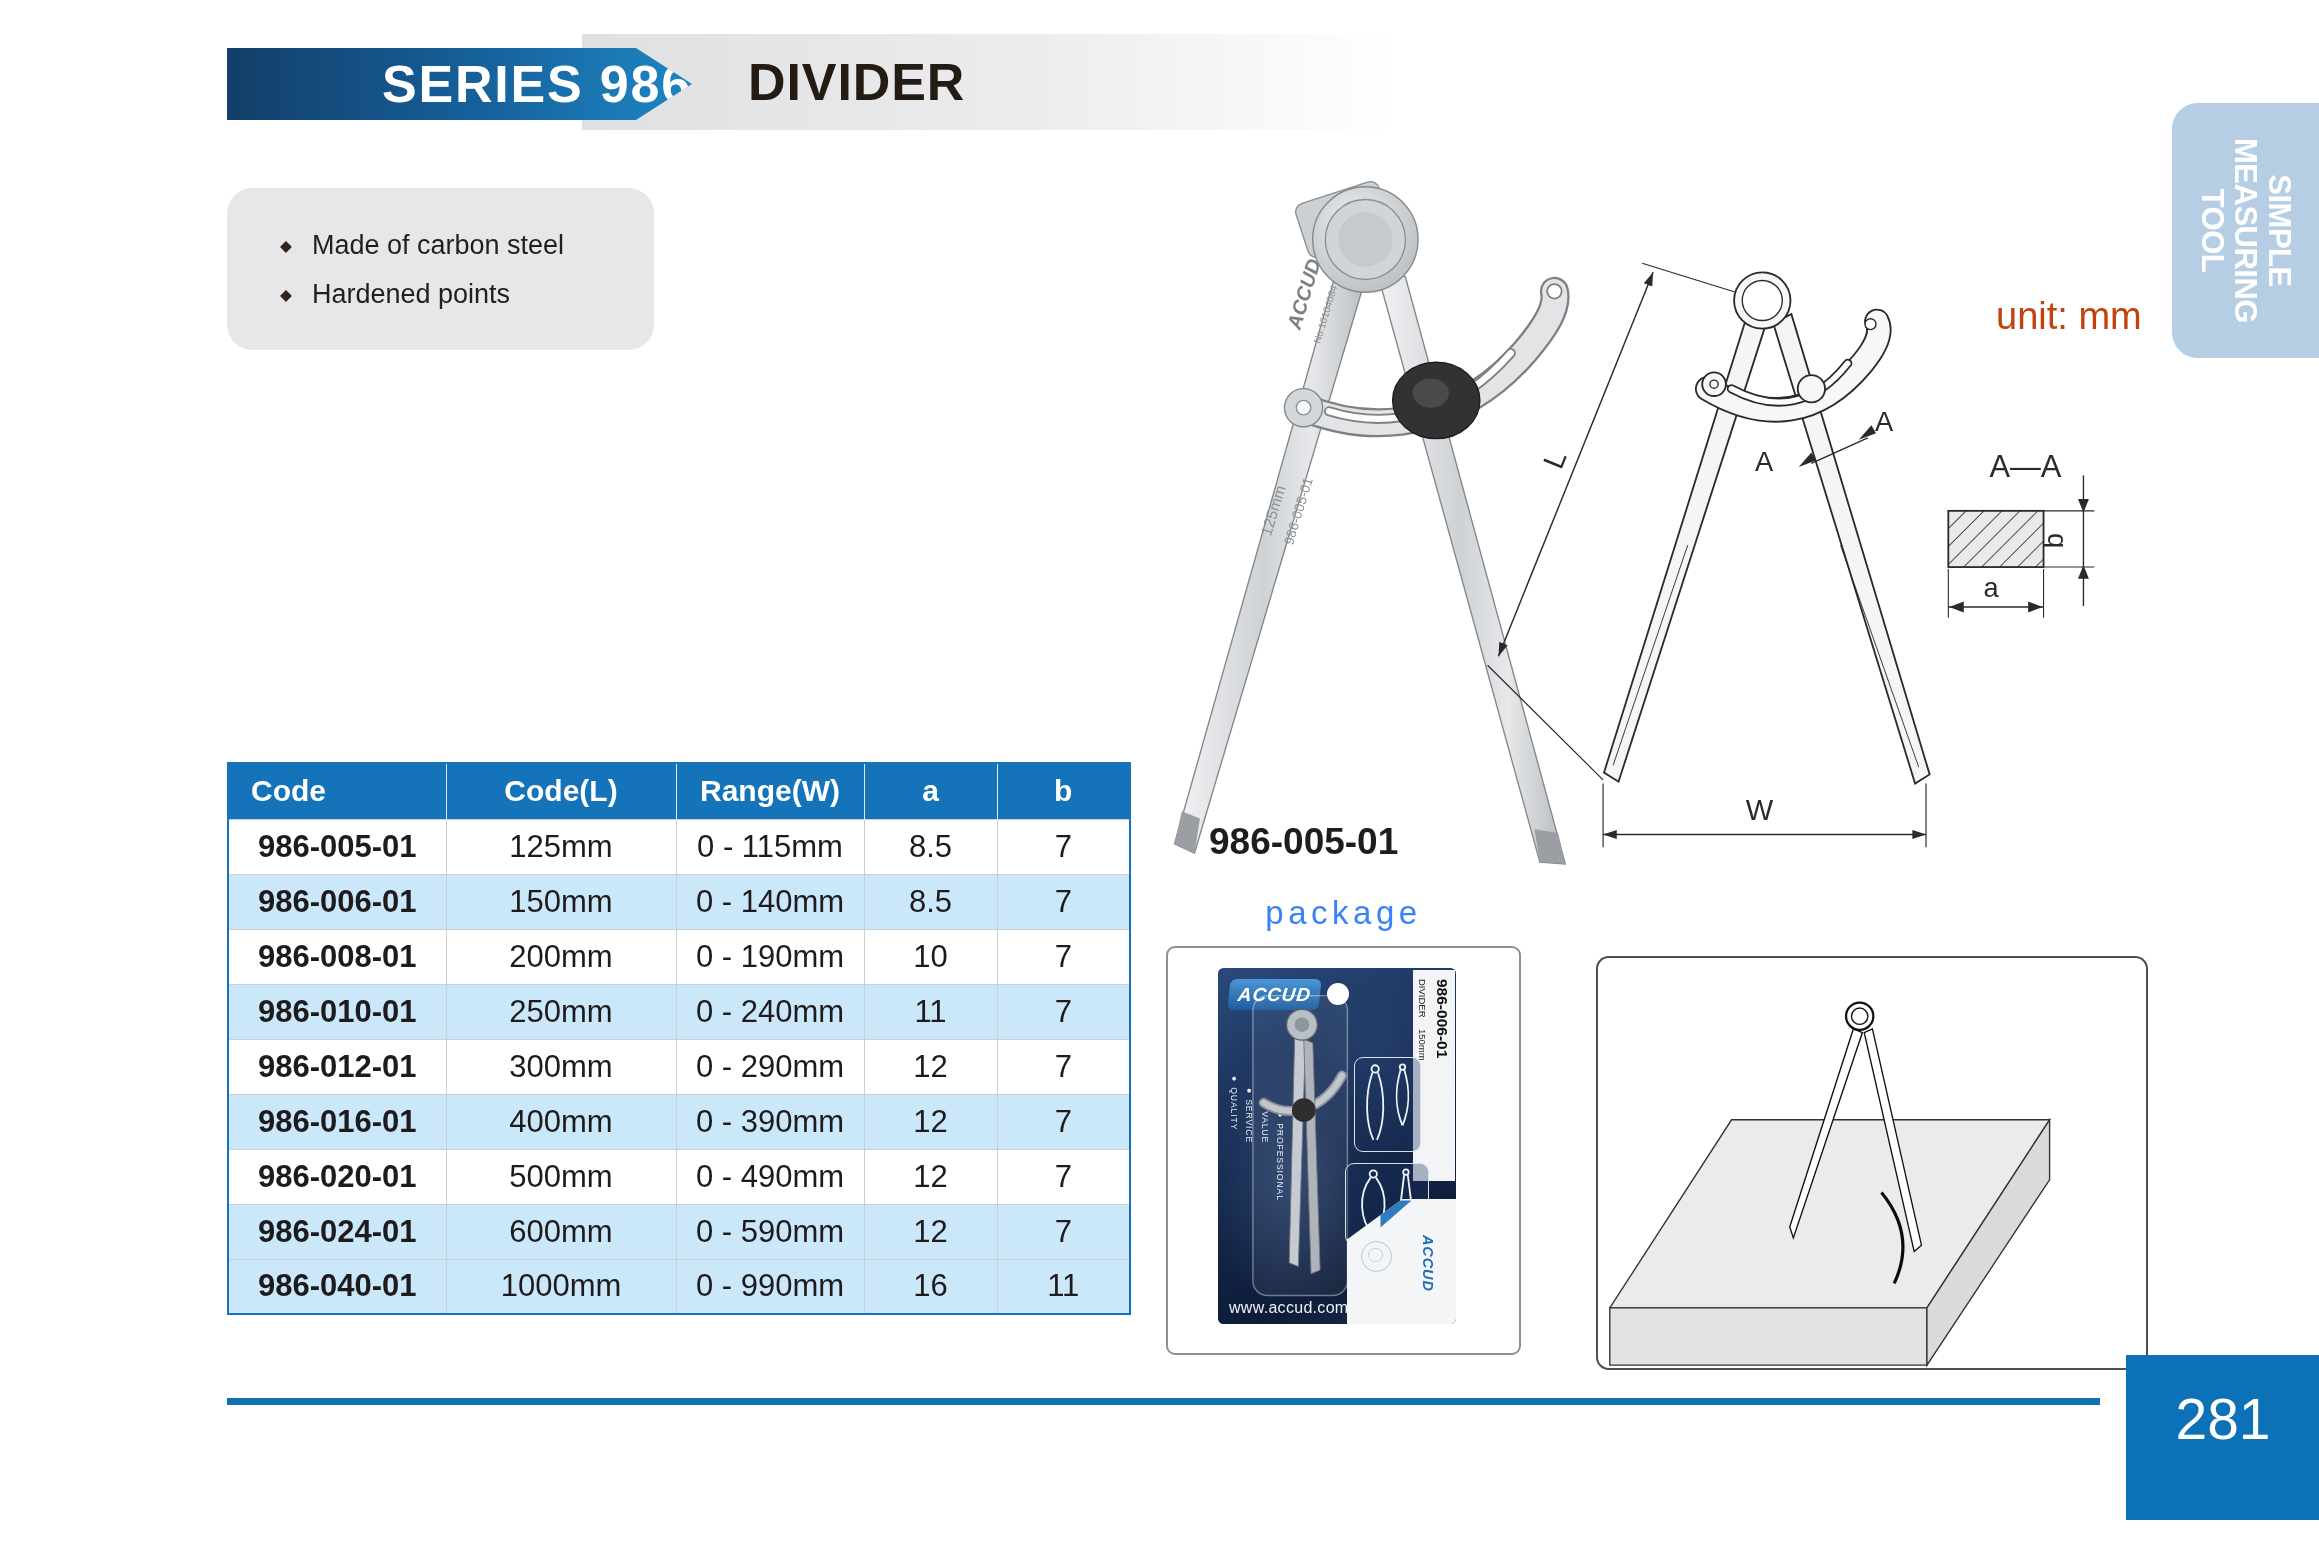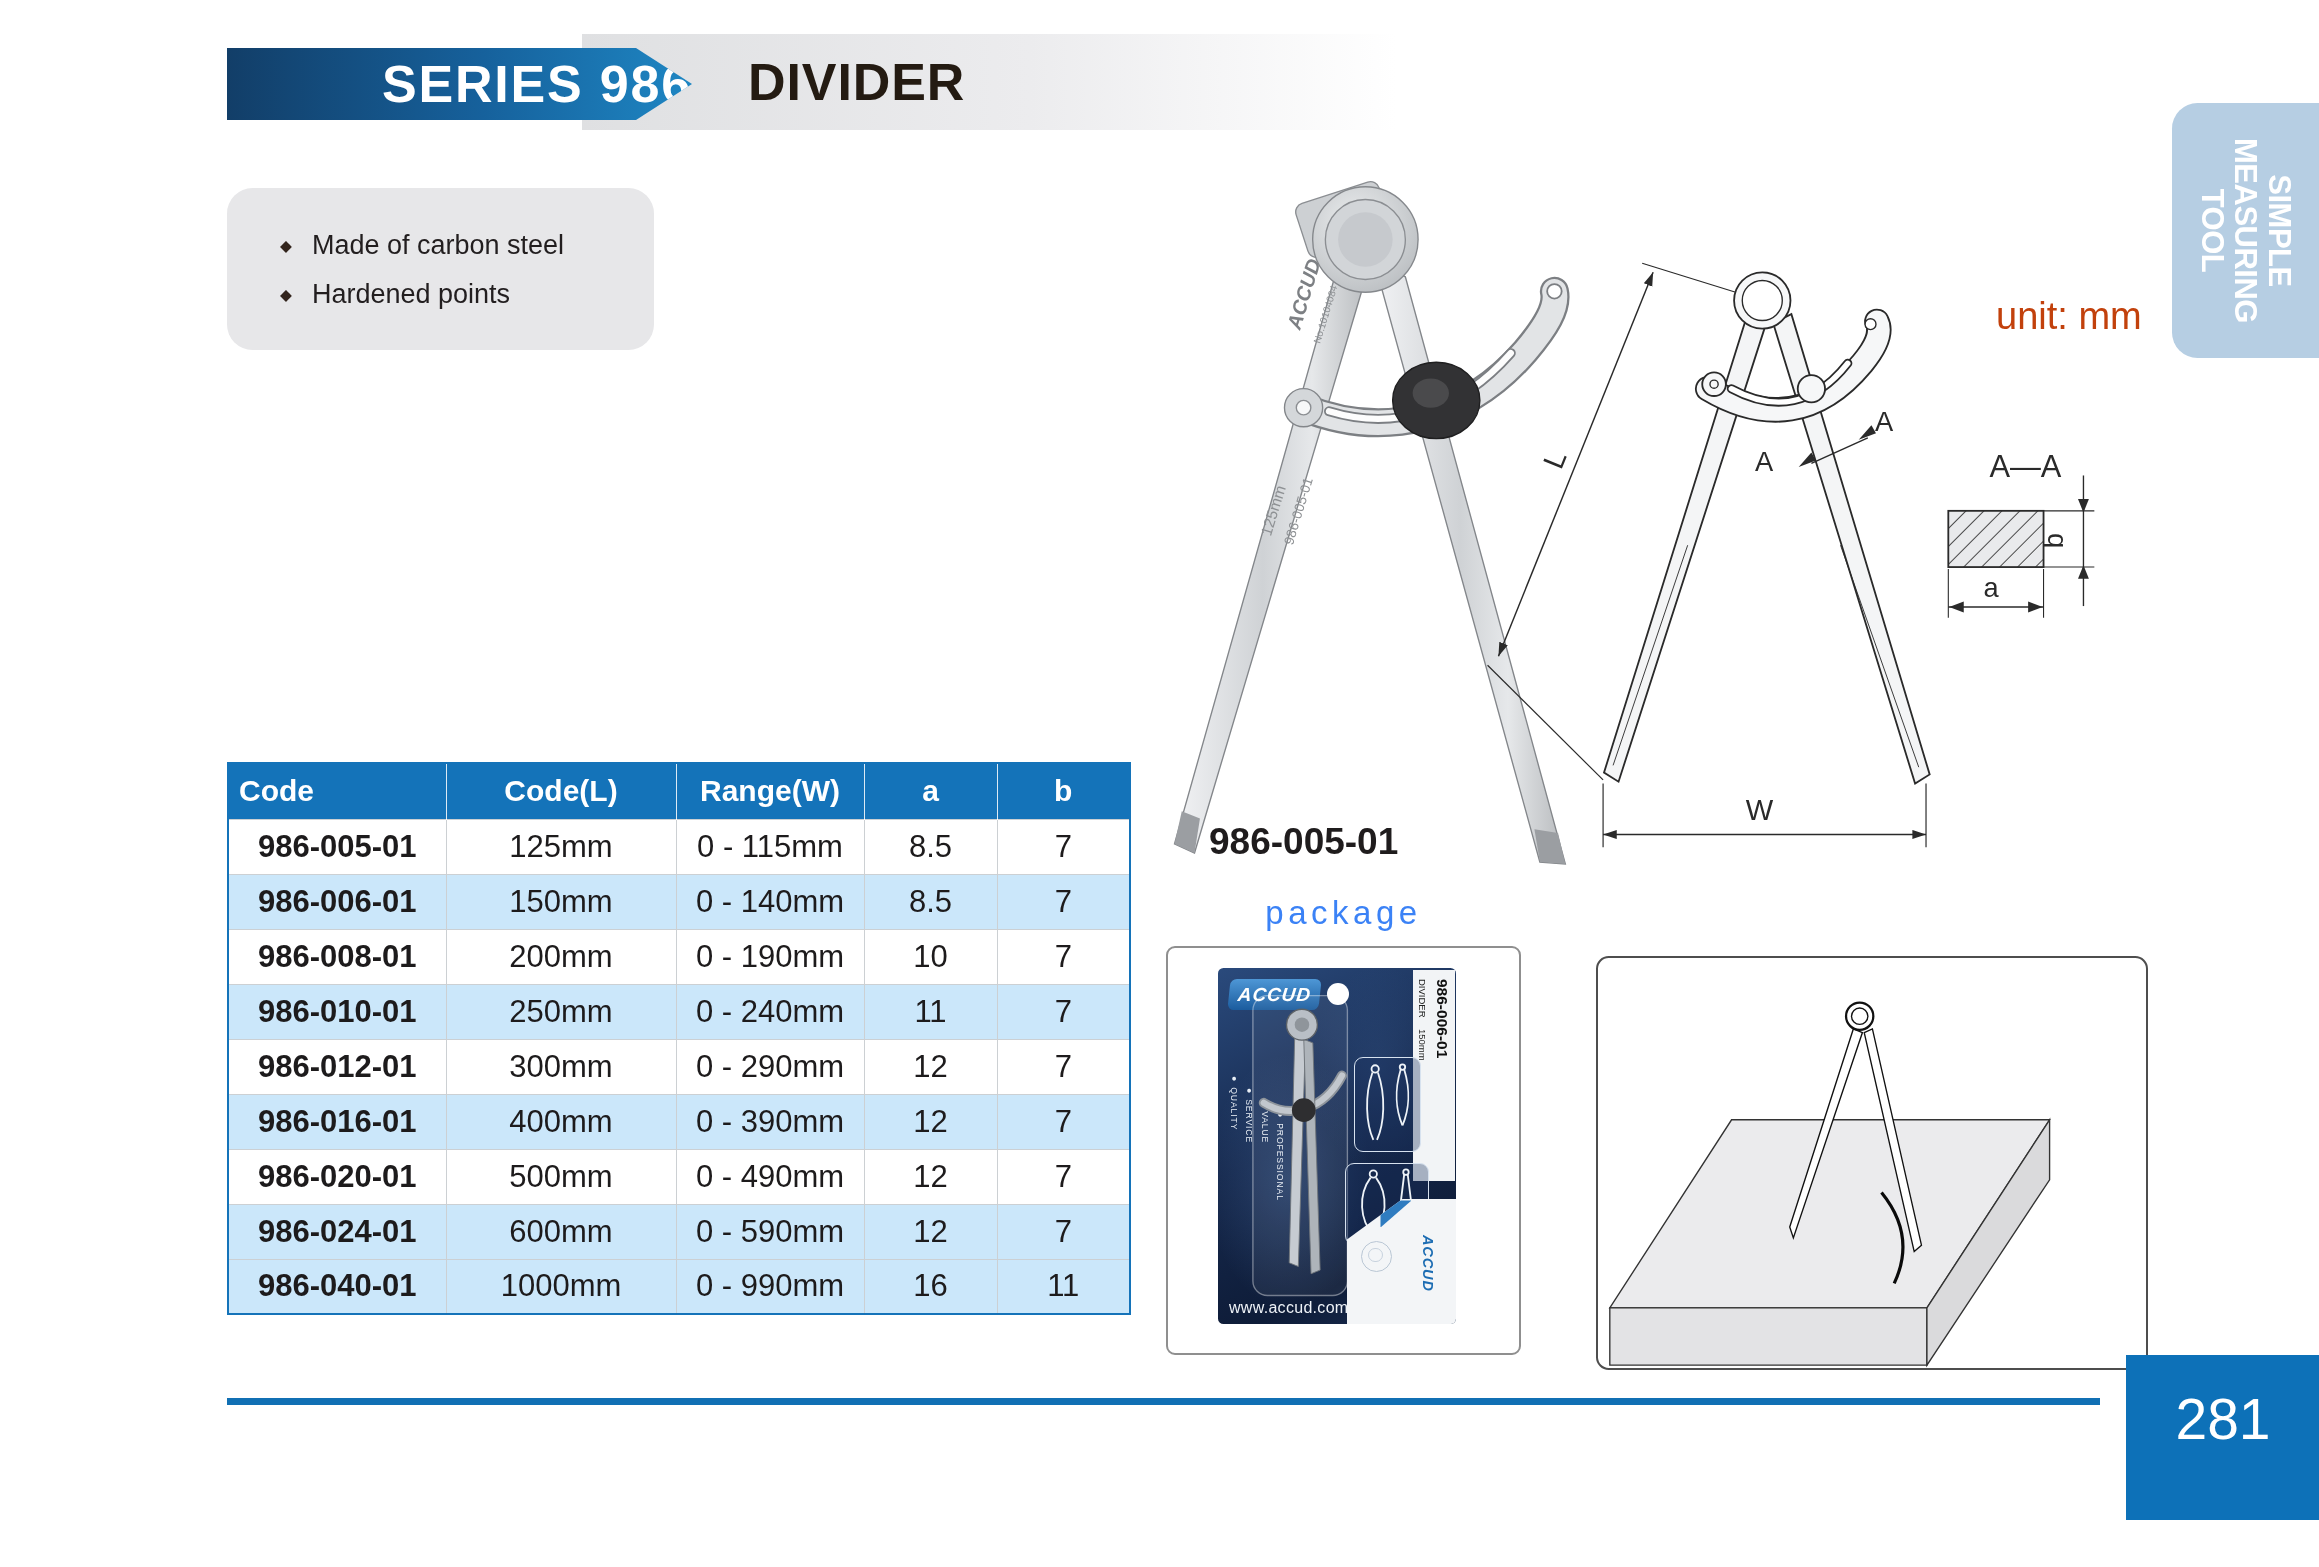"Code" .spec th:first-child { padding-left: 10px -> 22px }
